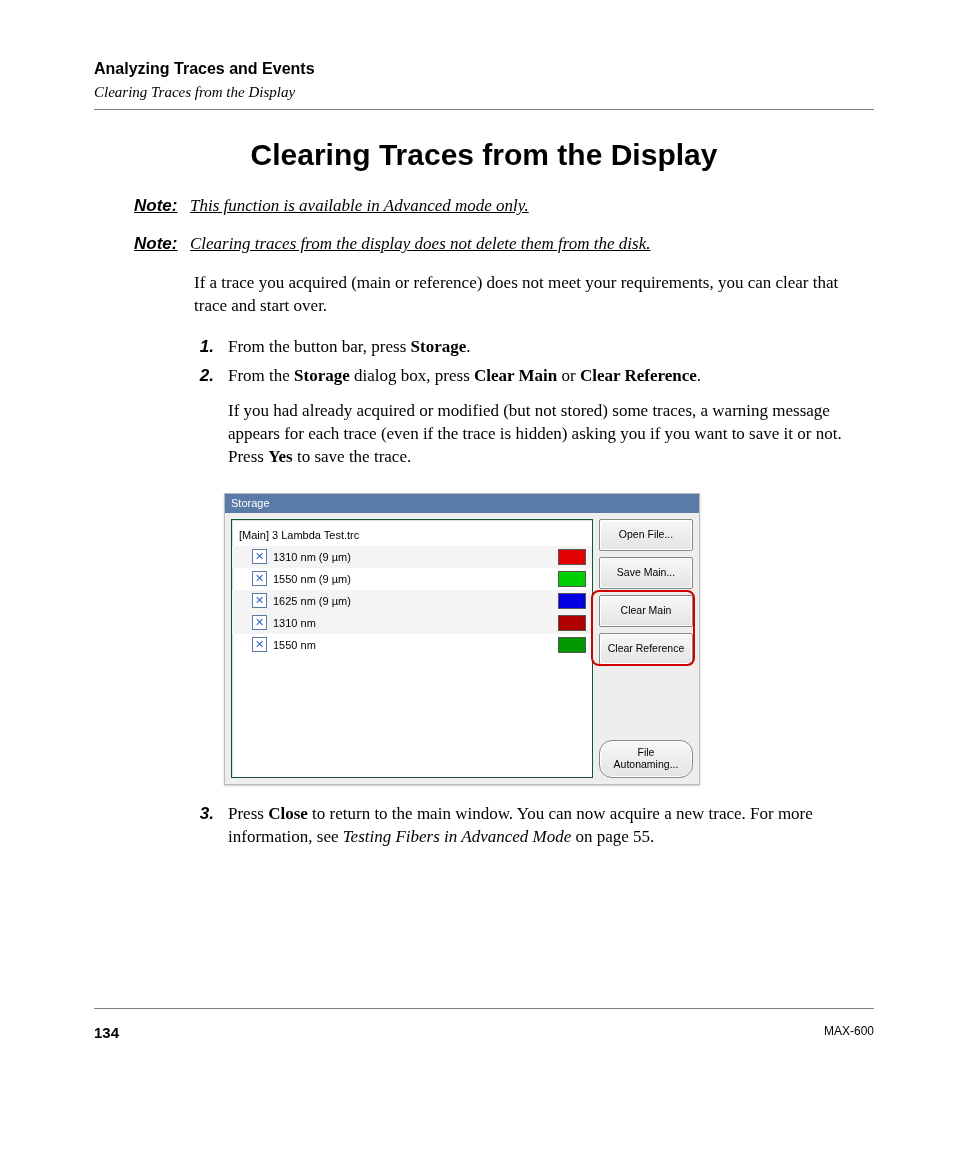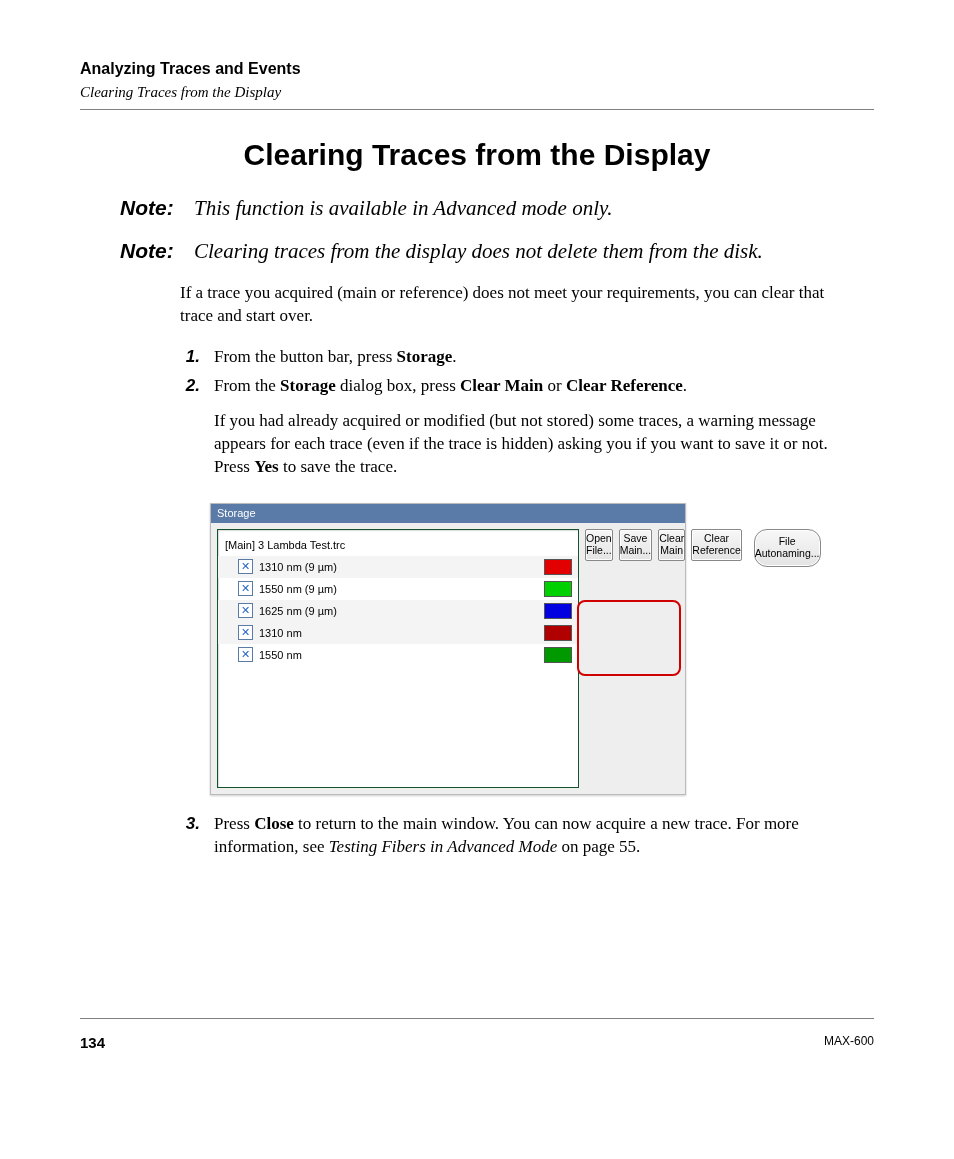"Analyzing Traces and Events" .page { margin-left: none -> 14px }
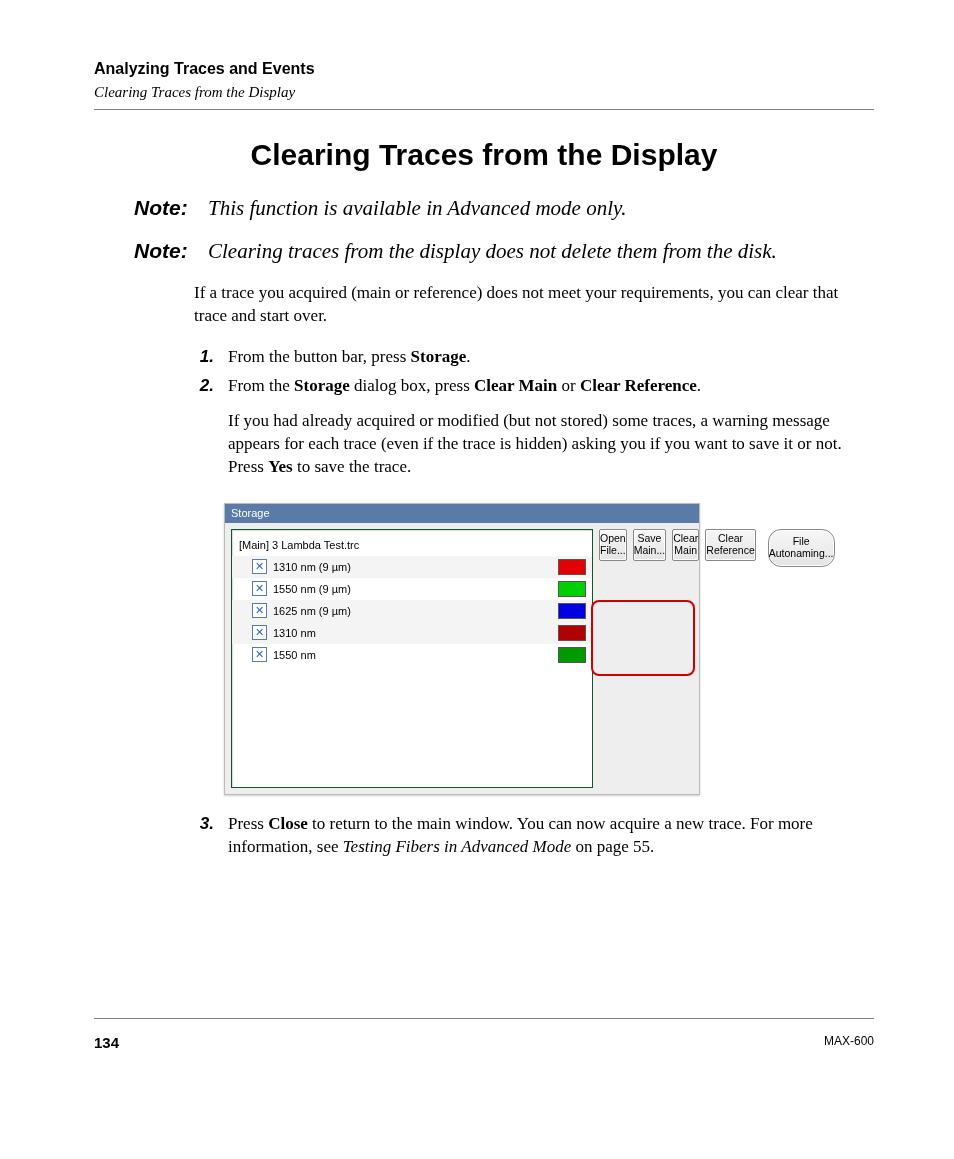"Note:" .note-row { font-size: 21px -> 17px; gap: 22px -> 4px; text-decoration: none -> underline }
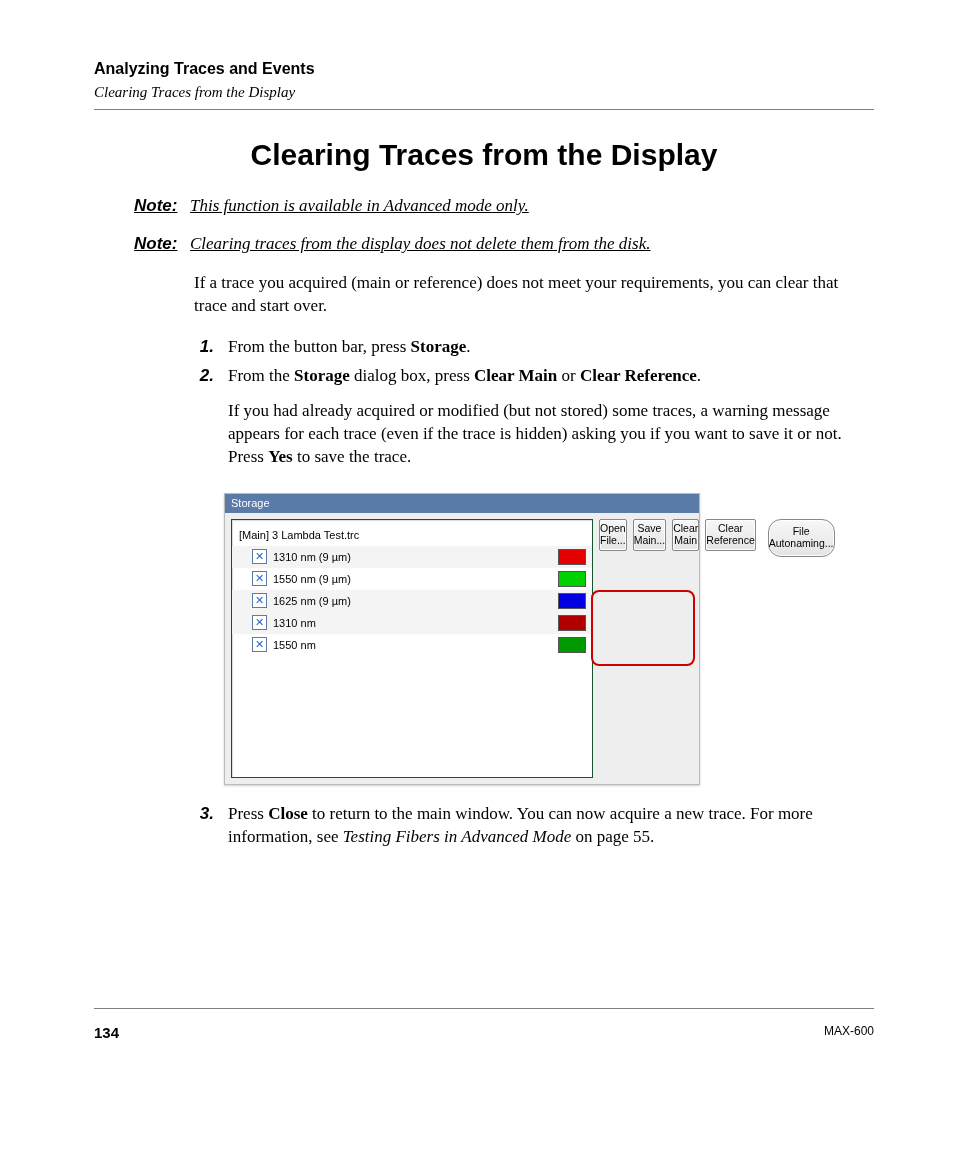"Open File..." .btn-col { flex-direction: row -> column }
